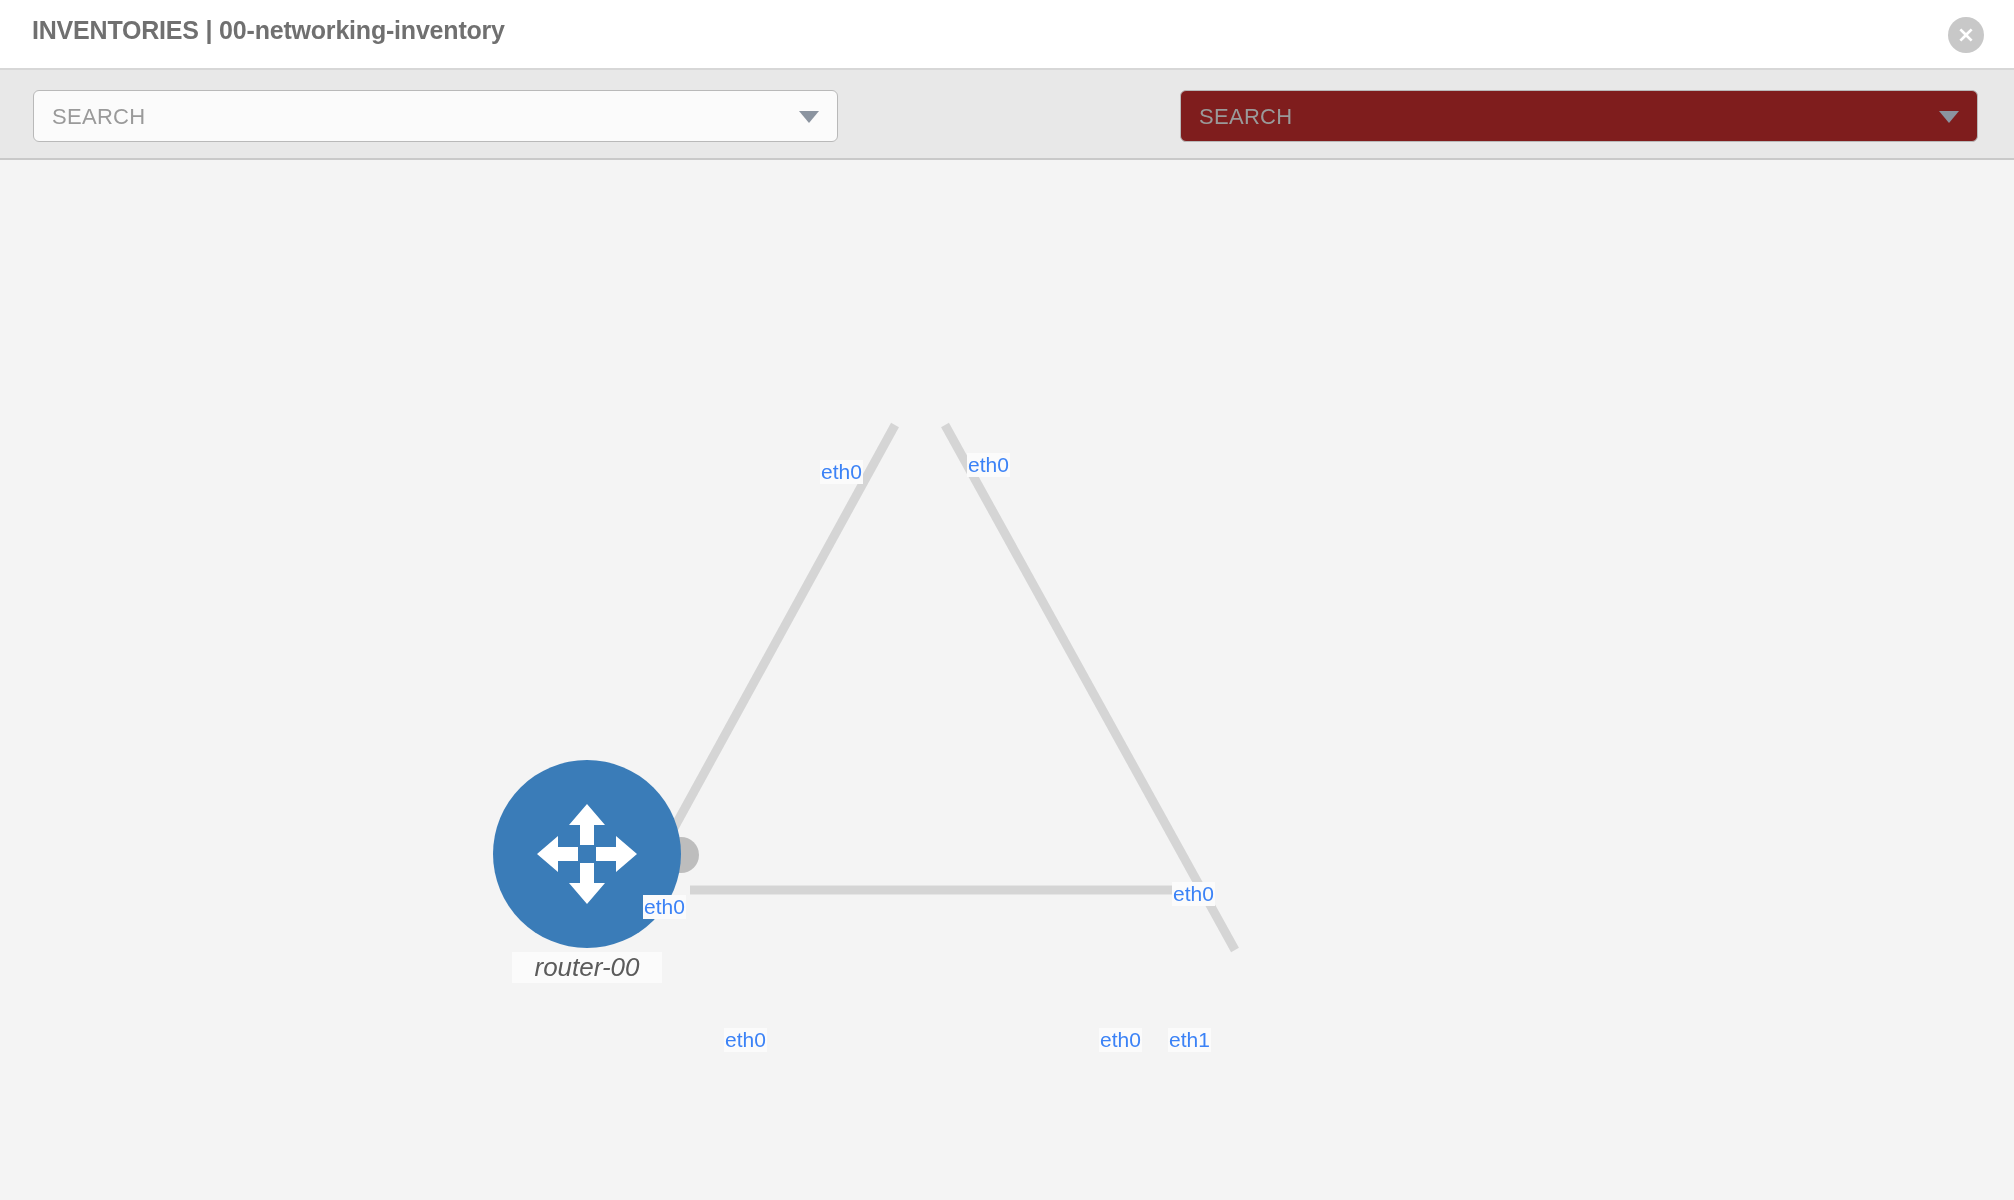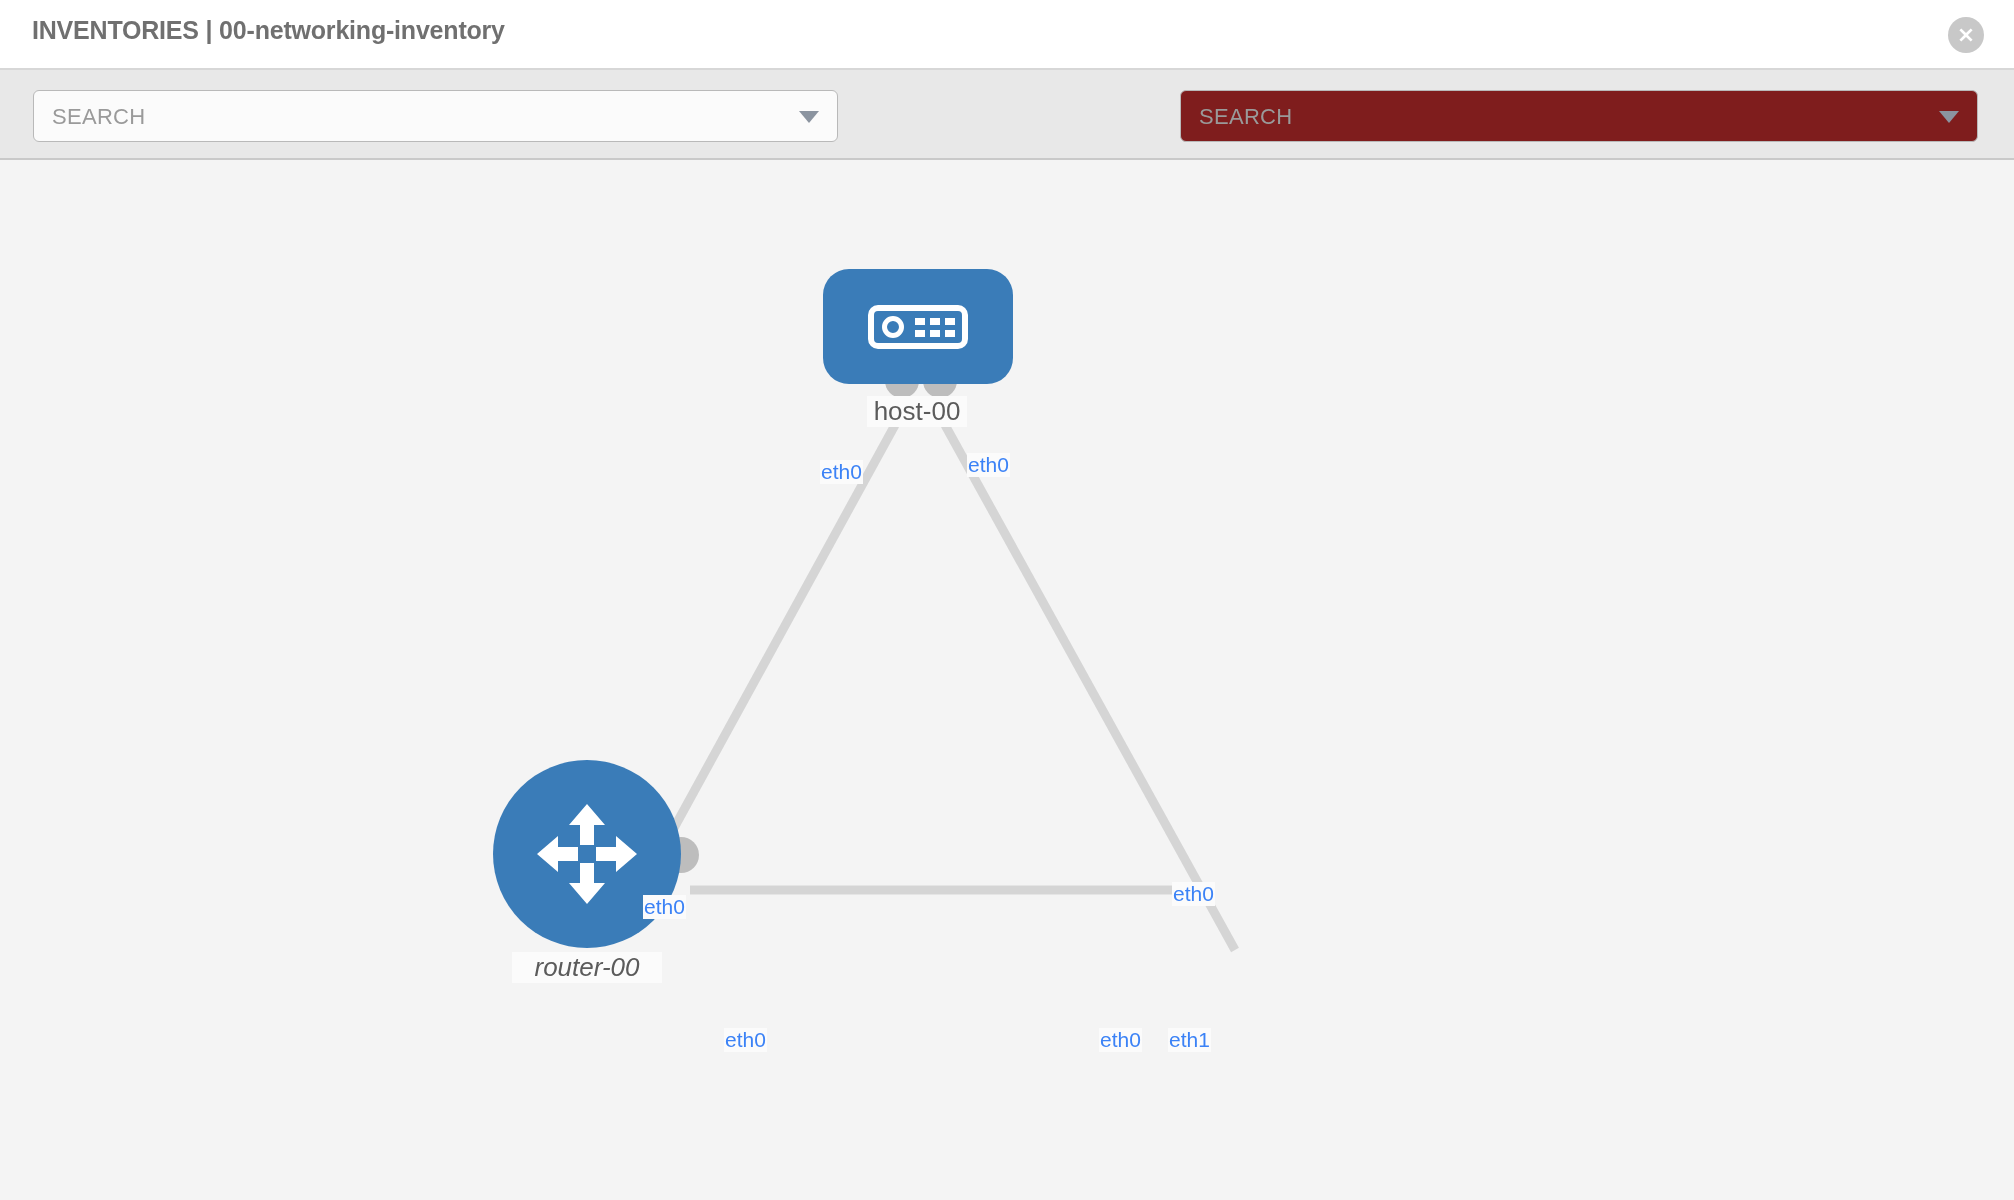"host-00" div.node { html: <div> <div></div> <div></div> <div> <svg> <rect></rect> <circle></circle> <rect></rect> <rect></rect> <rect></rect> <rect></rect> <rect></rect> <rect></rect> </svg> </div> <div>host-00</div> </div> -> none }
